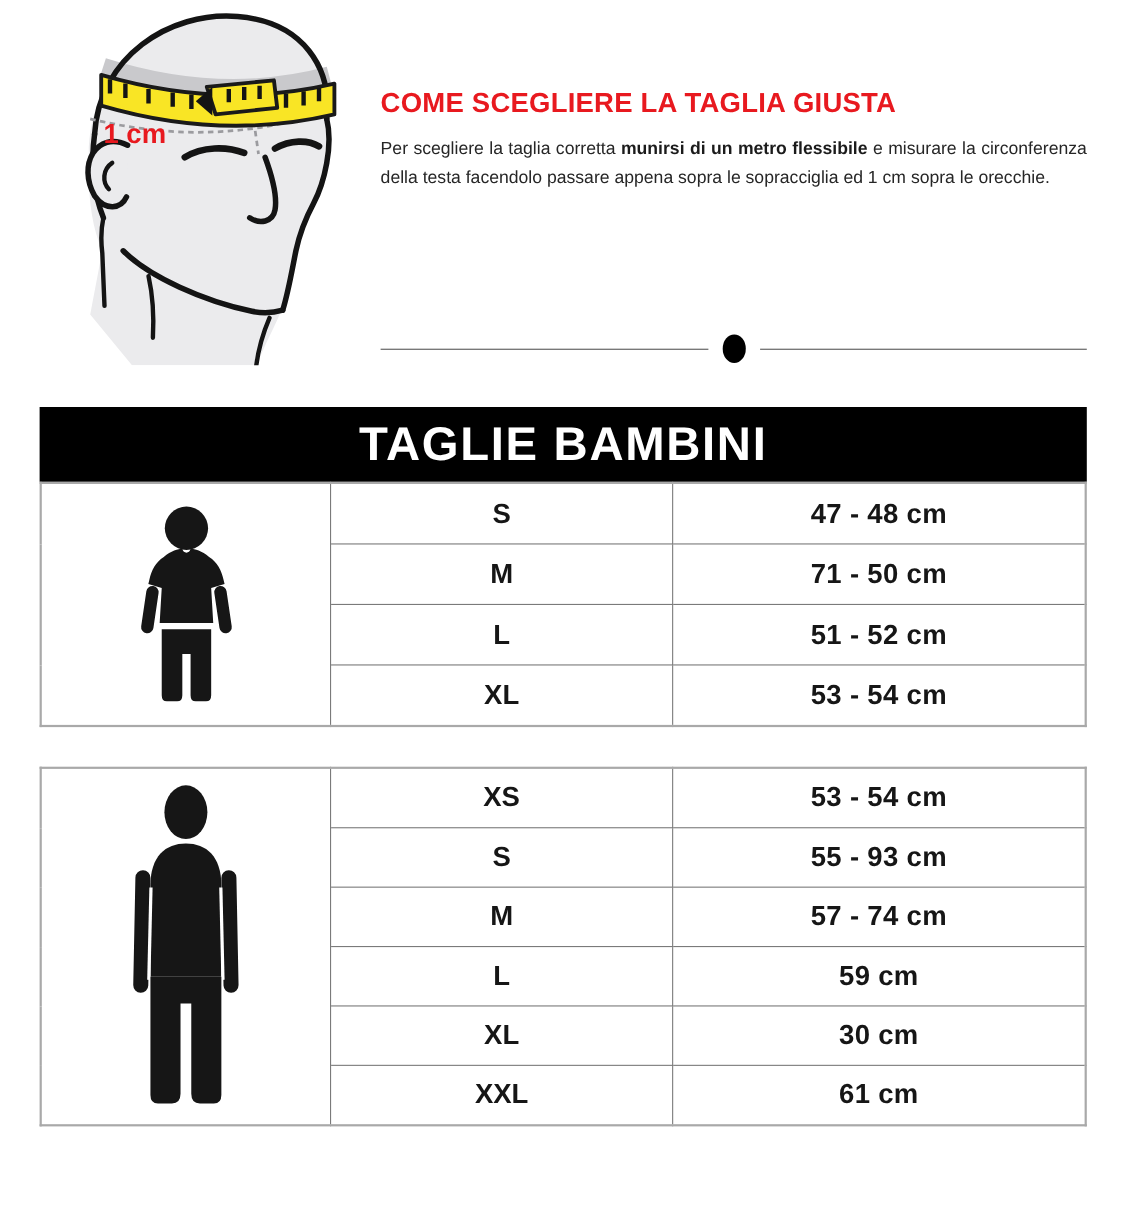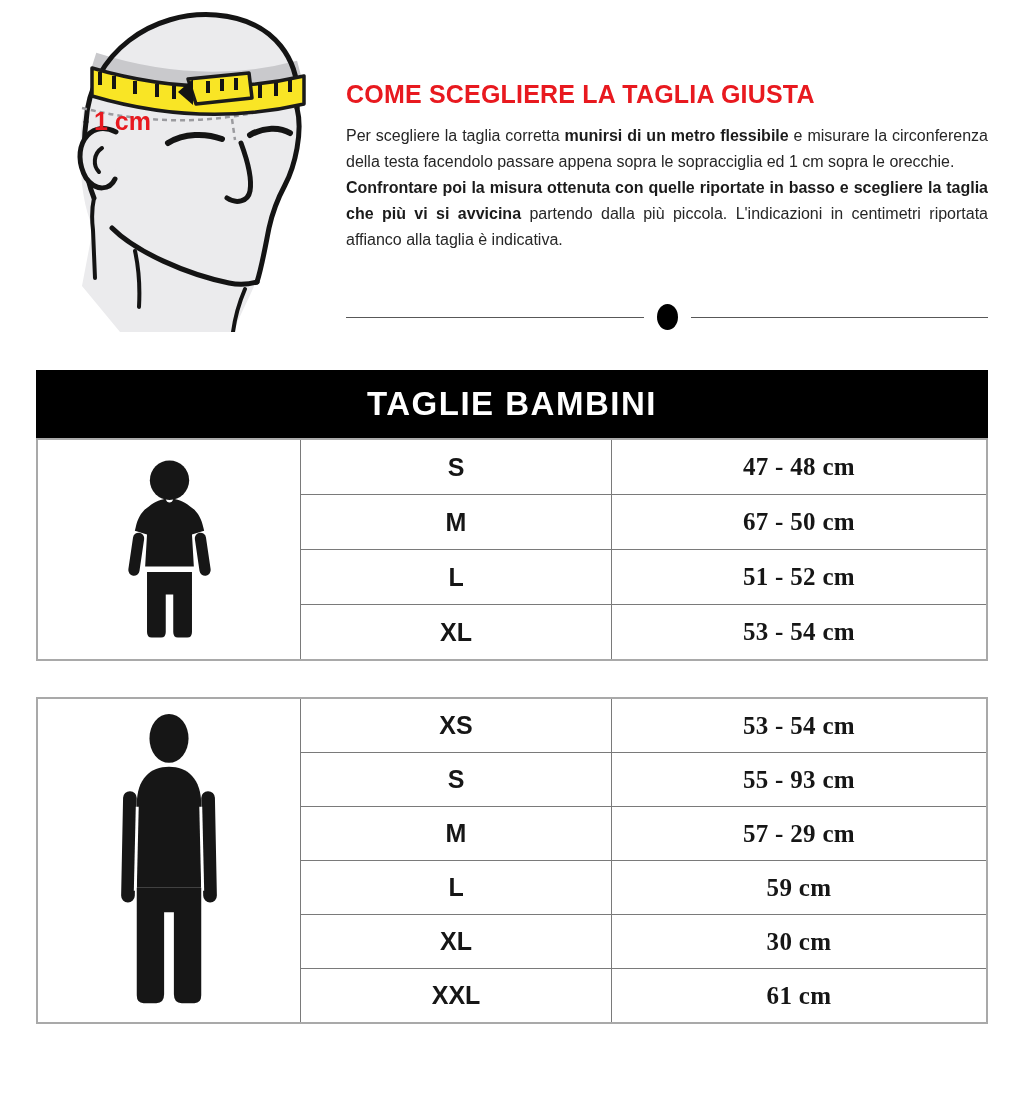"Confrontare poi la misura ottenuta" p.intro-text { html: <p><b>Confrontare poi la misura ottenuta con quelle riportate in basso e scegliere la taglia che più vi si avvicina</b><span> partendo dalla più piccola. L'indicazioni in centimetri riportata affianco alla taglia è indicativa.</span></p> -> none }
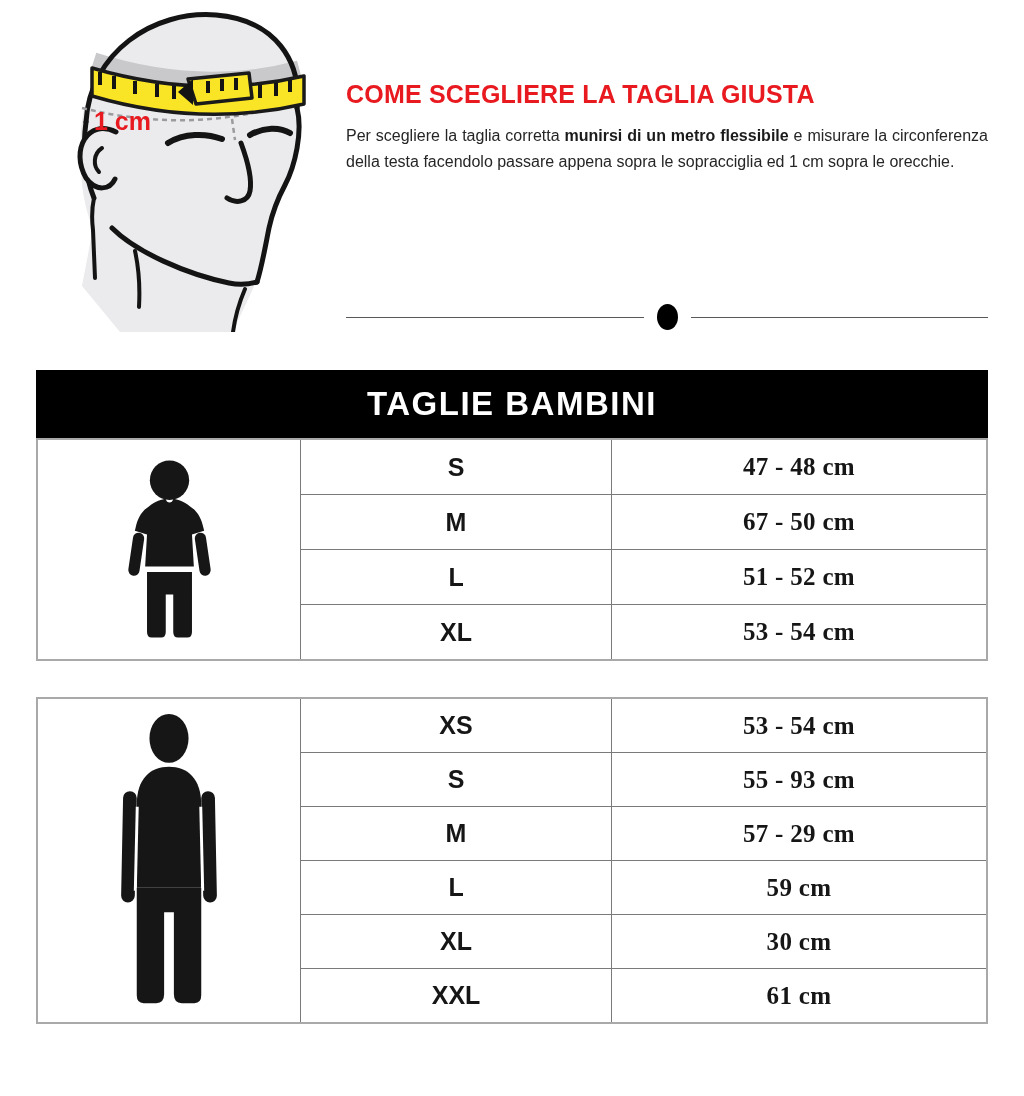"TAGLIE BAMBINI" .size-card-header { font-size: 33px -> 43px }
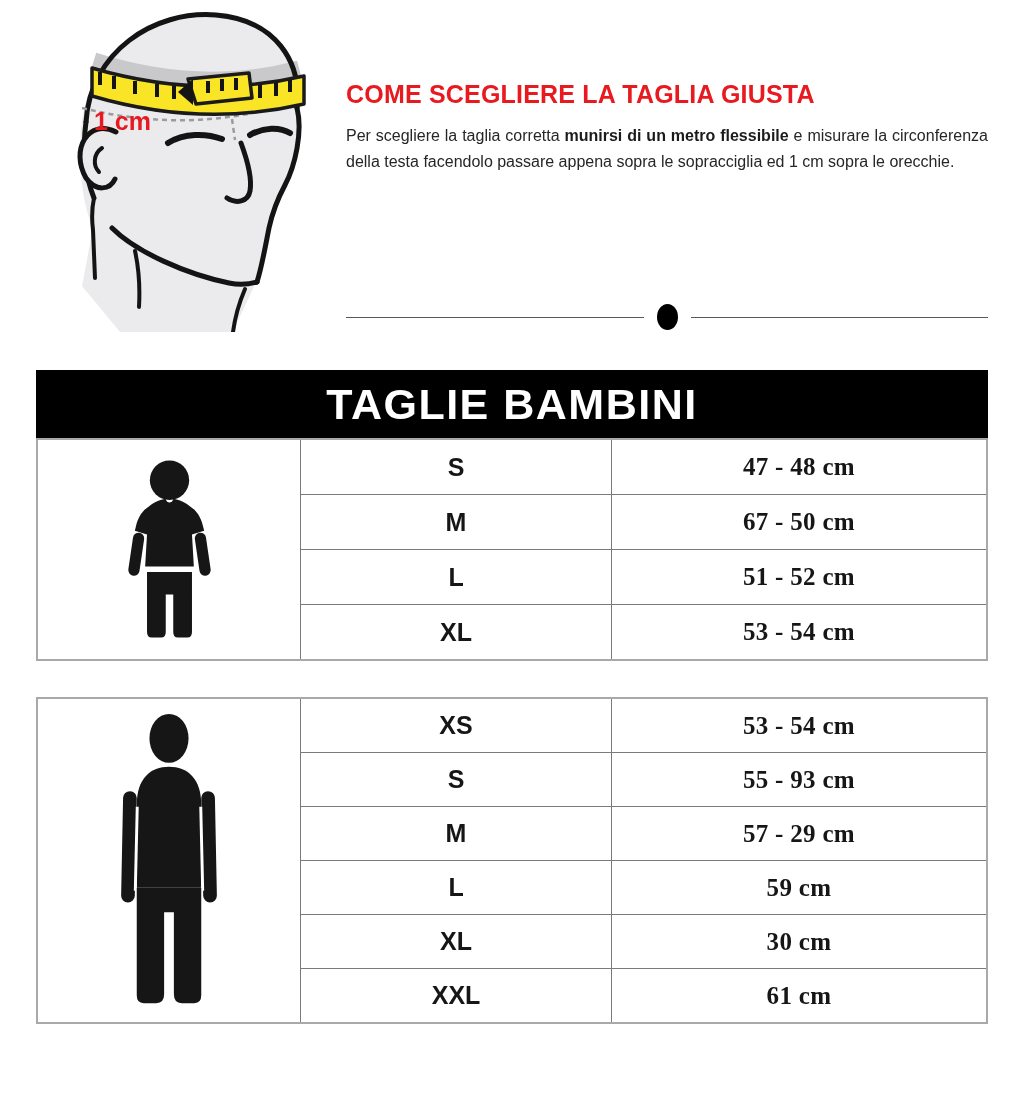"47 - 48 cm" .measure-cell { font-family: Liberation Serif, serif -> none }
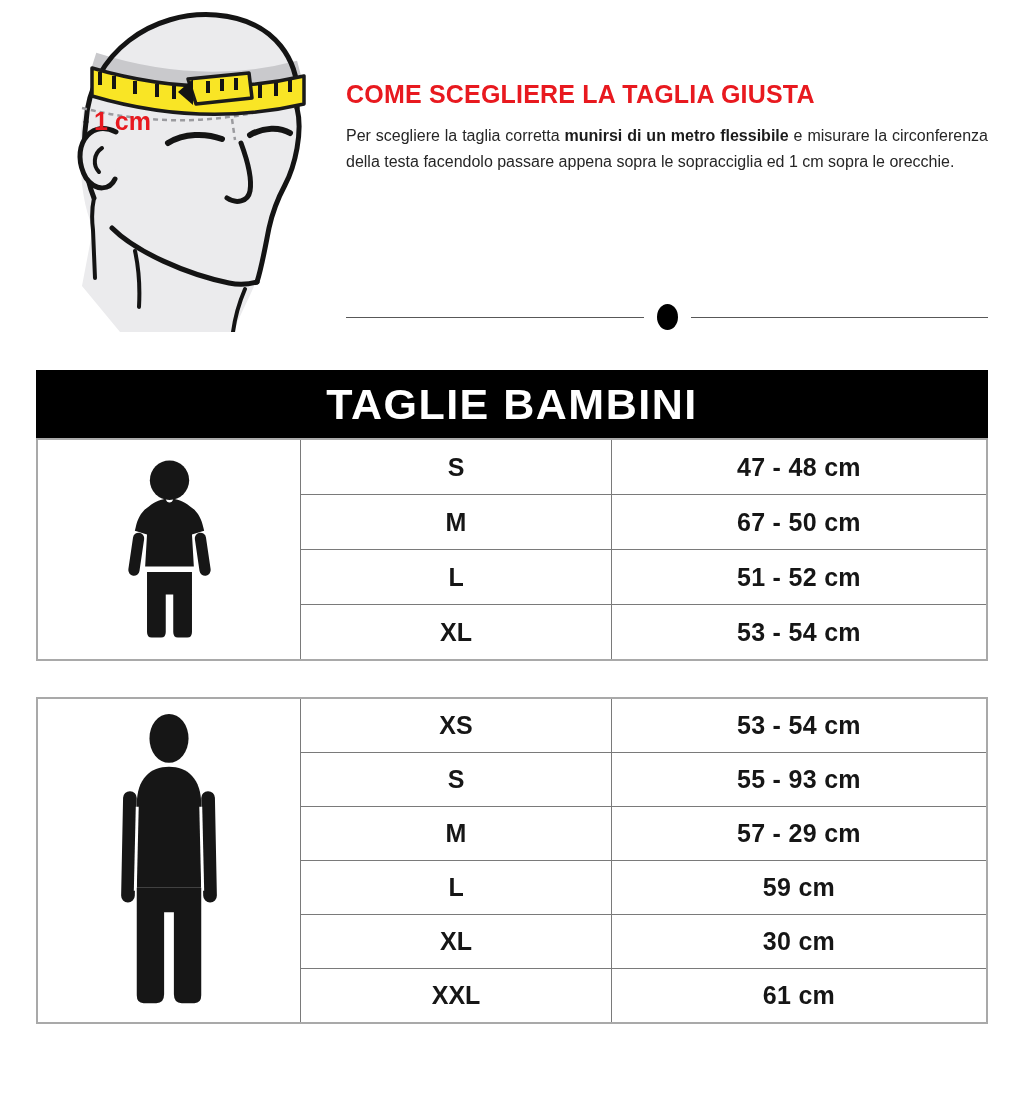"67 - 50 cm" td.measure-cell { text: 67 -> 71 }
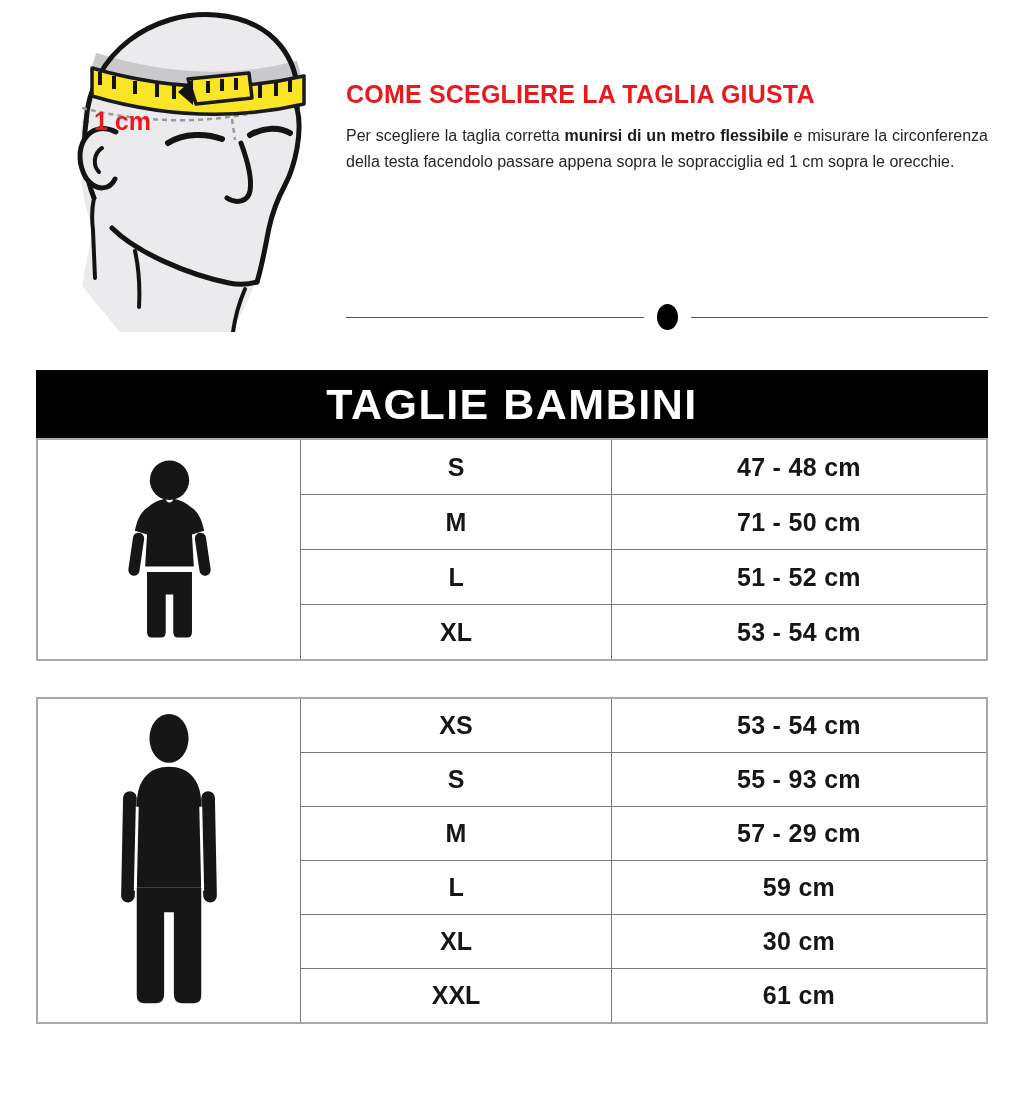"57 - 29 cm" td.measure-cell { text: 29 -> 74 }
